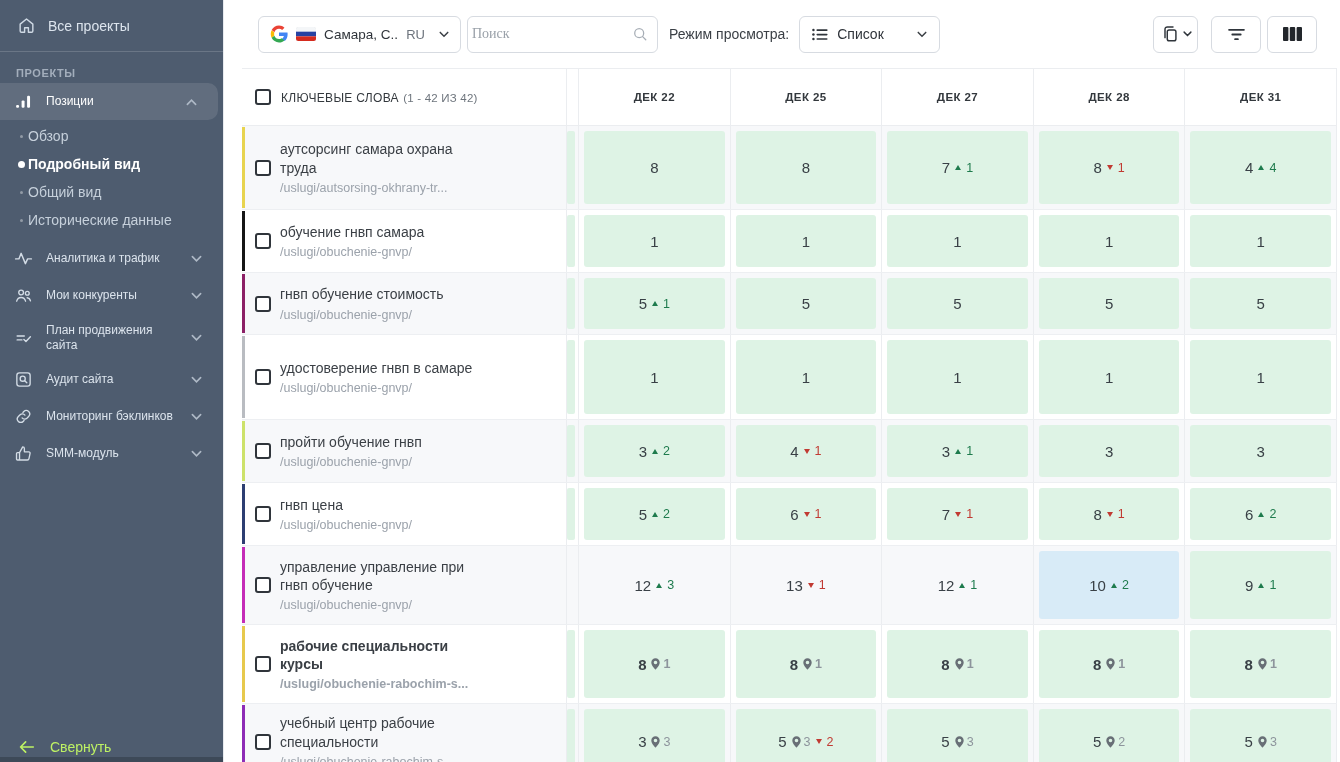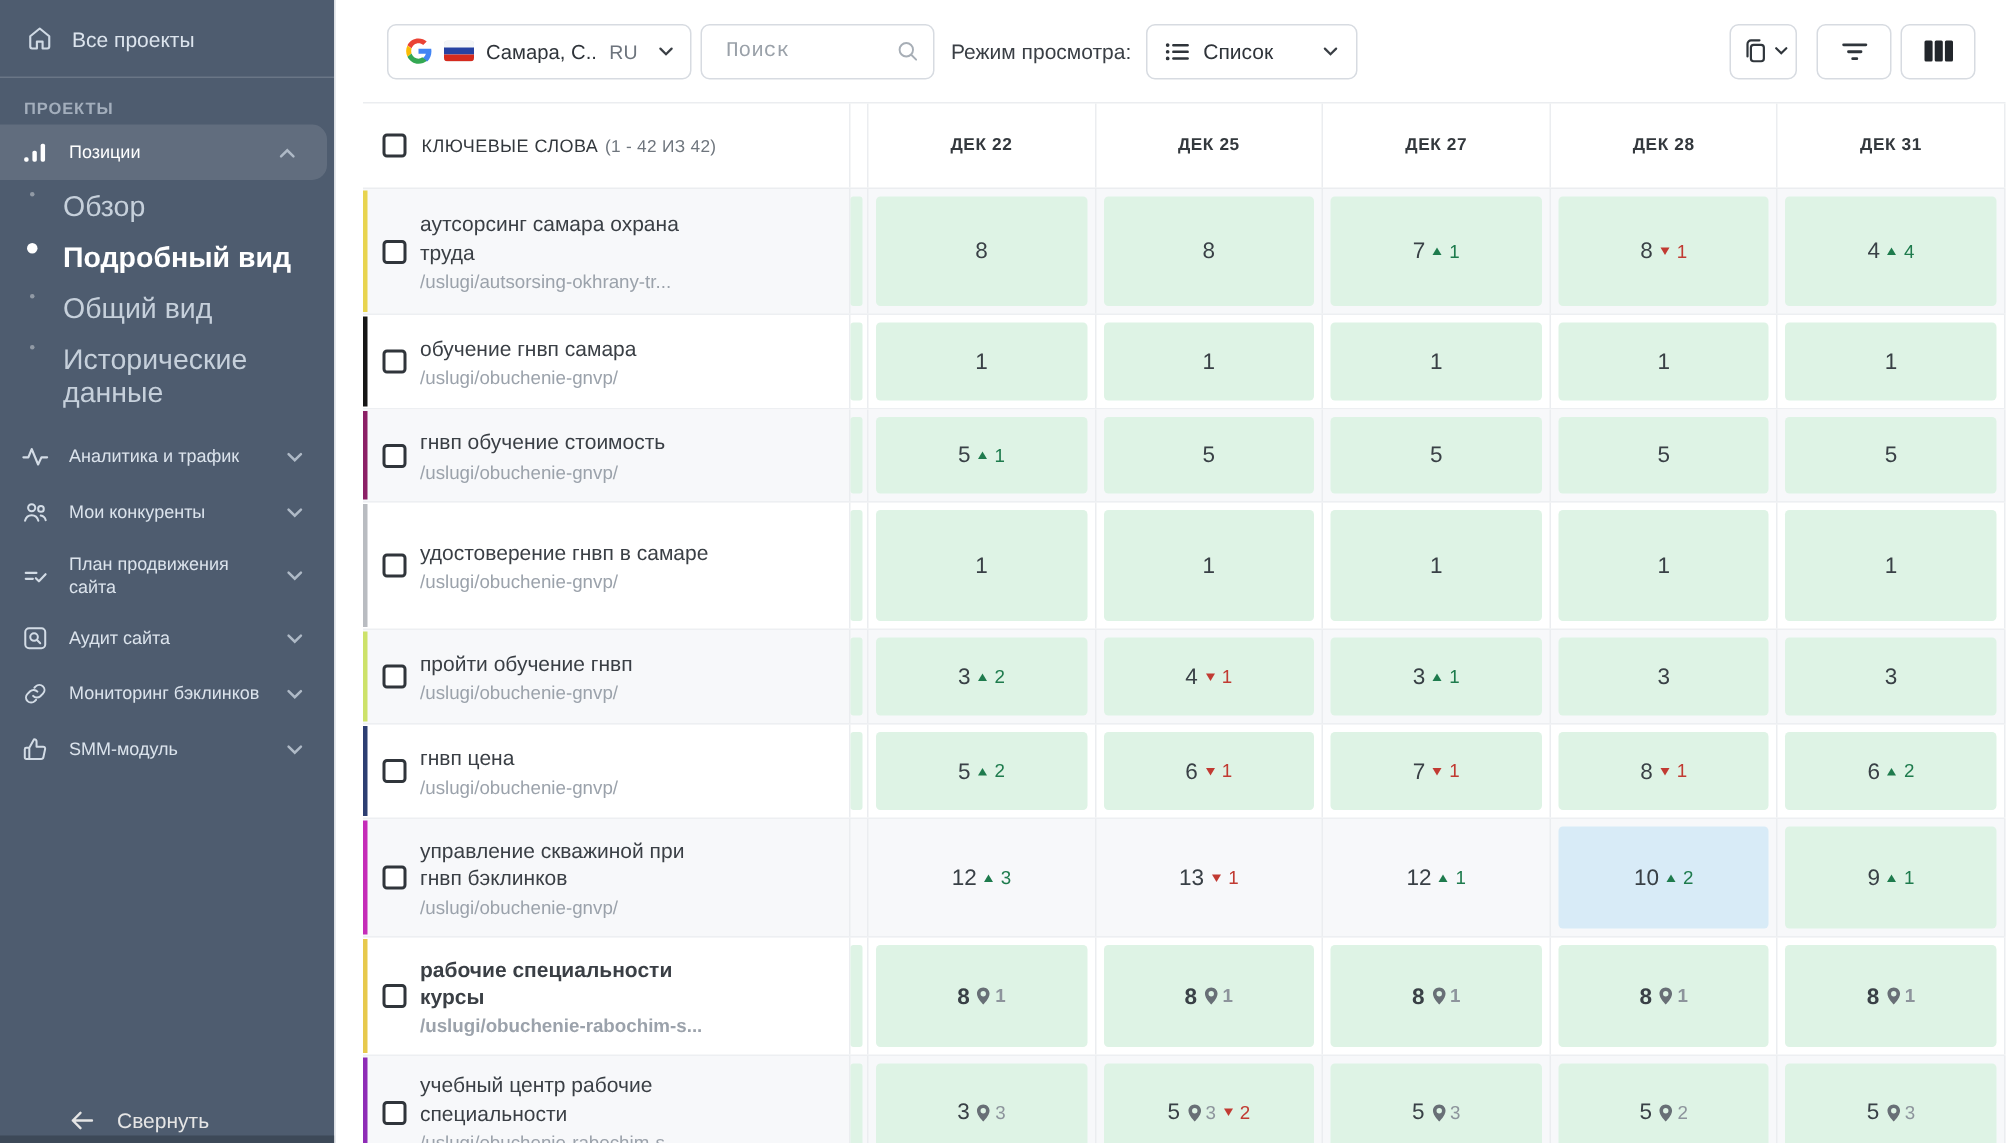"Поиск" .search-input { font-family: Liberation Mono, monospace -> Liberation Serif, serif; padding: 0 32px 0 16px -> 0 32px 0 4px; width: 156px -> 191px }
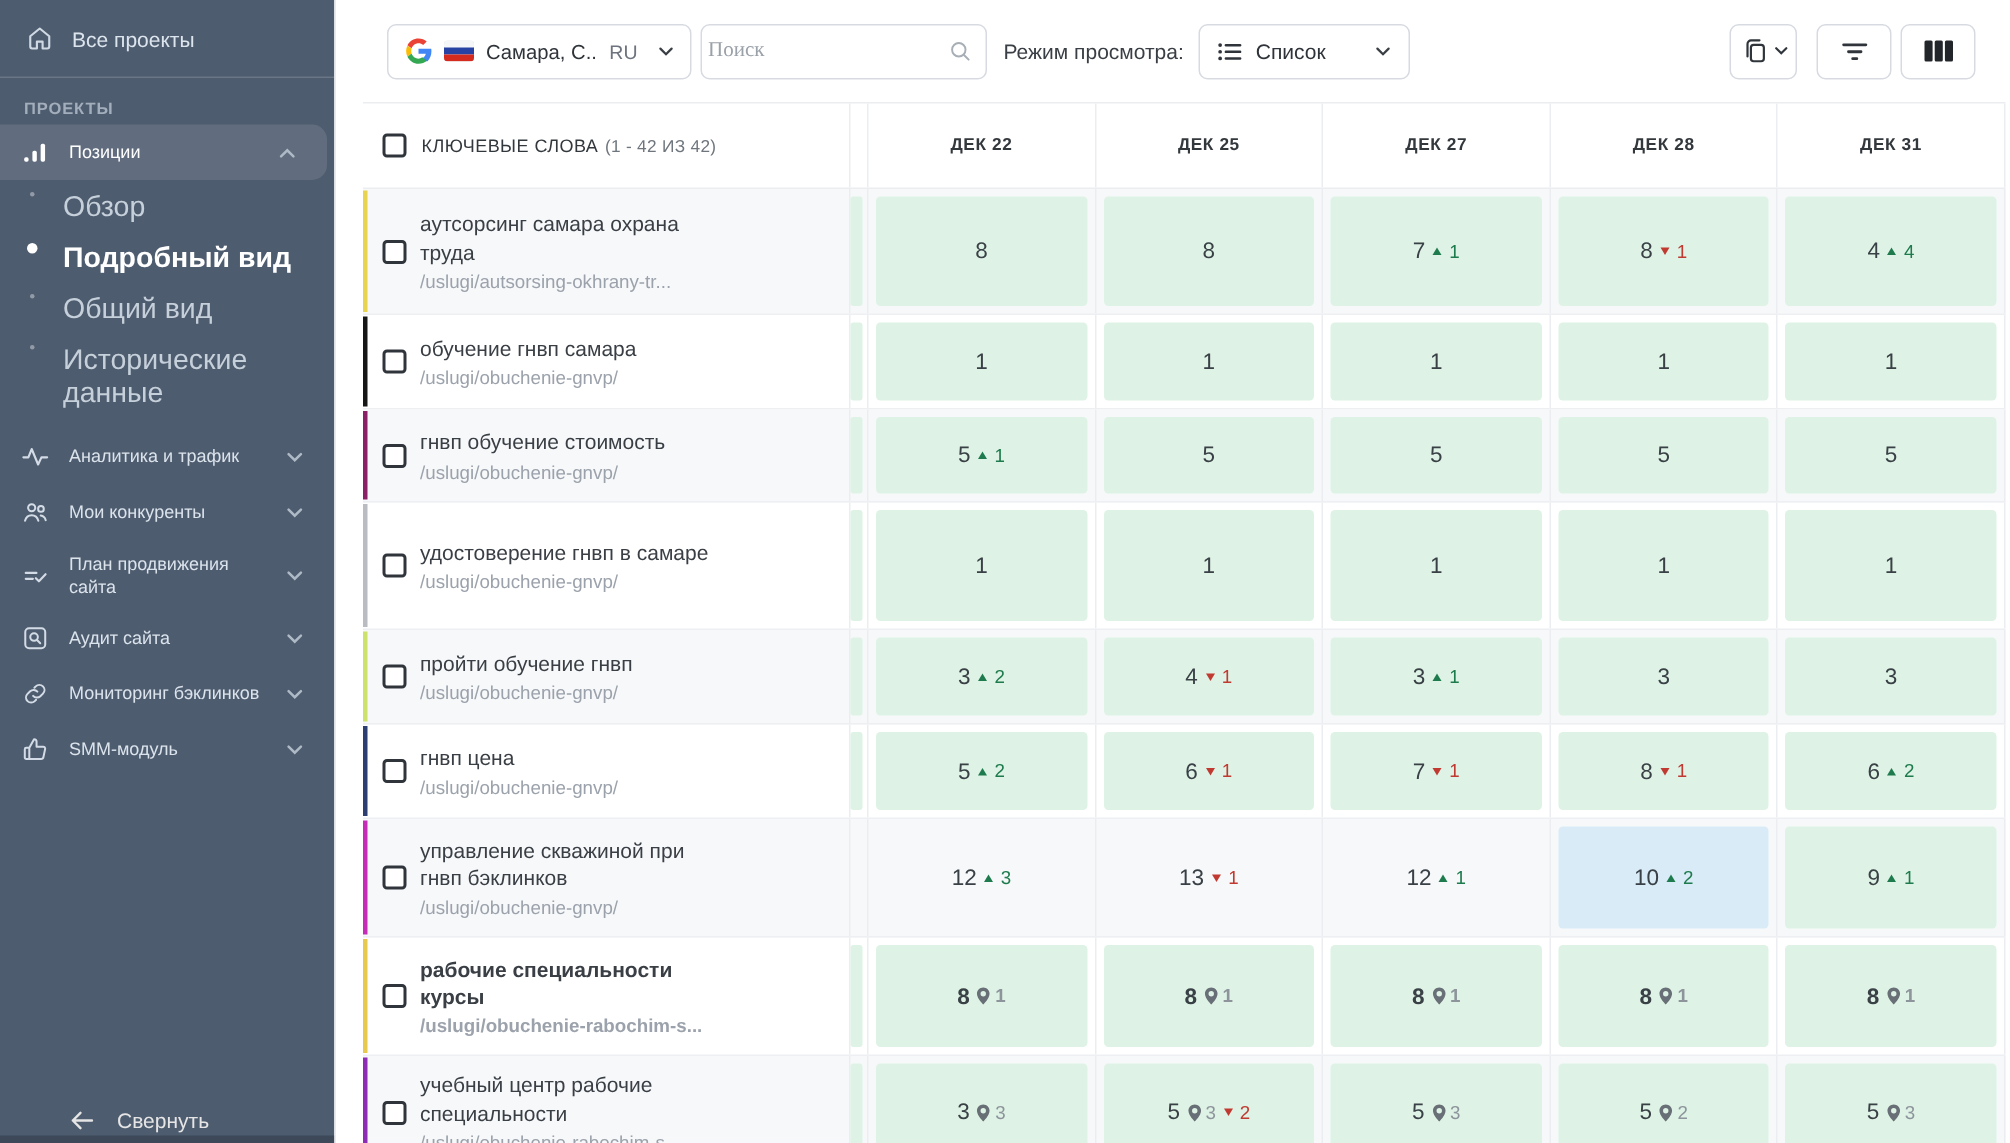"Обзор" .sub-item { align-items: none -> center; font-size: 19px -> 14px; gap: 14px -> none }
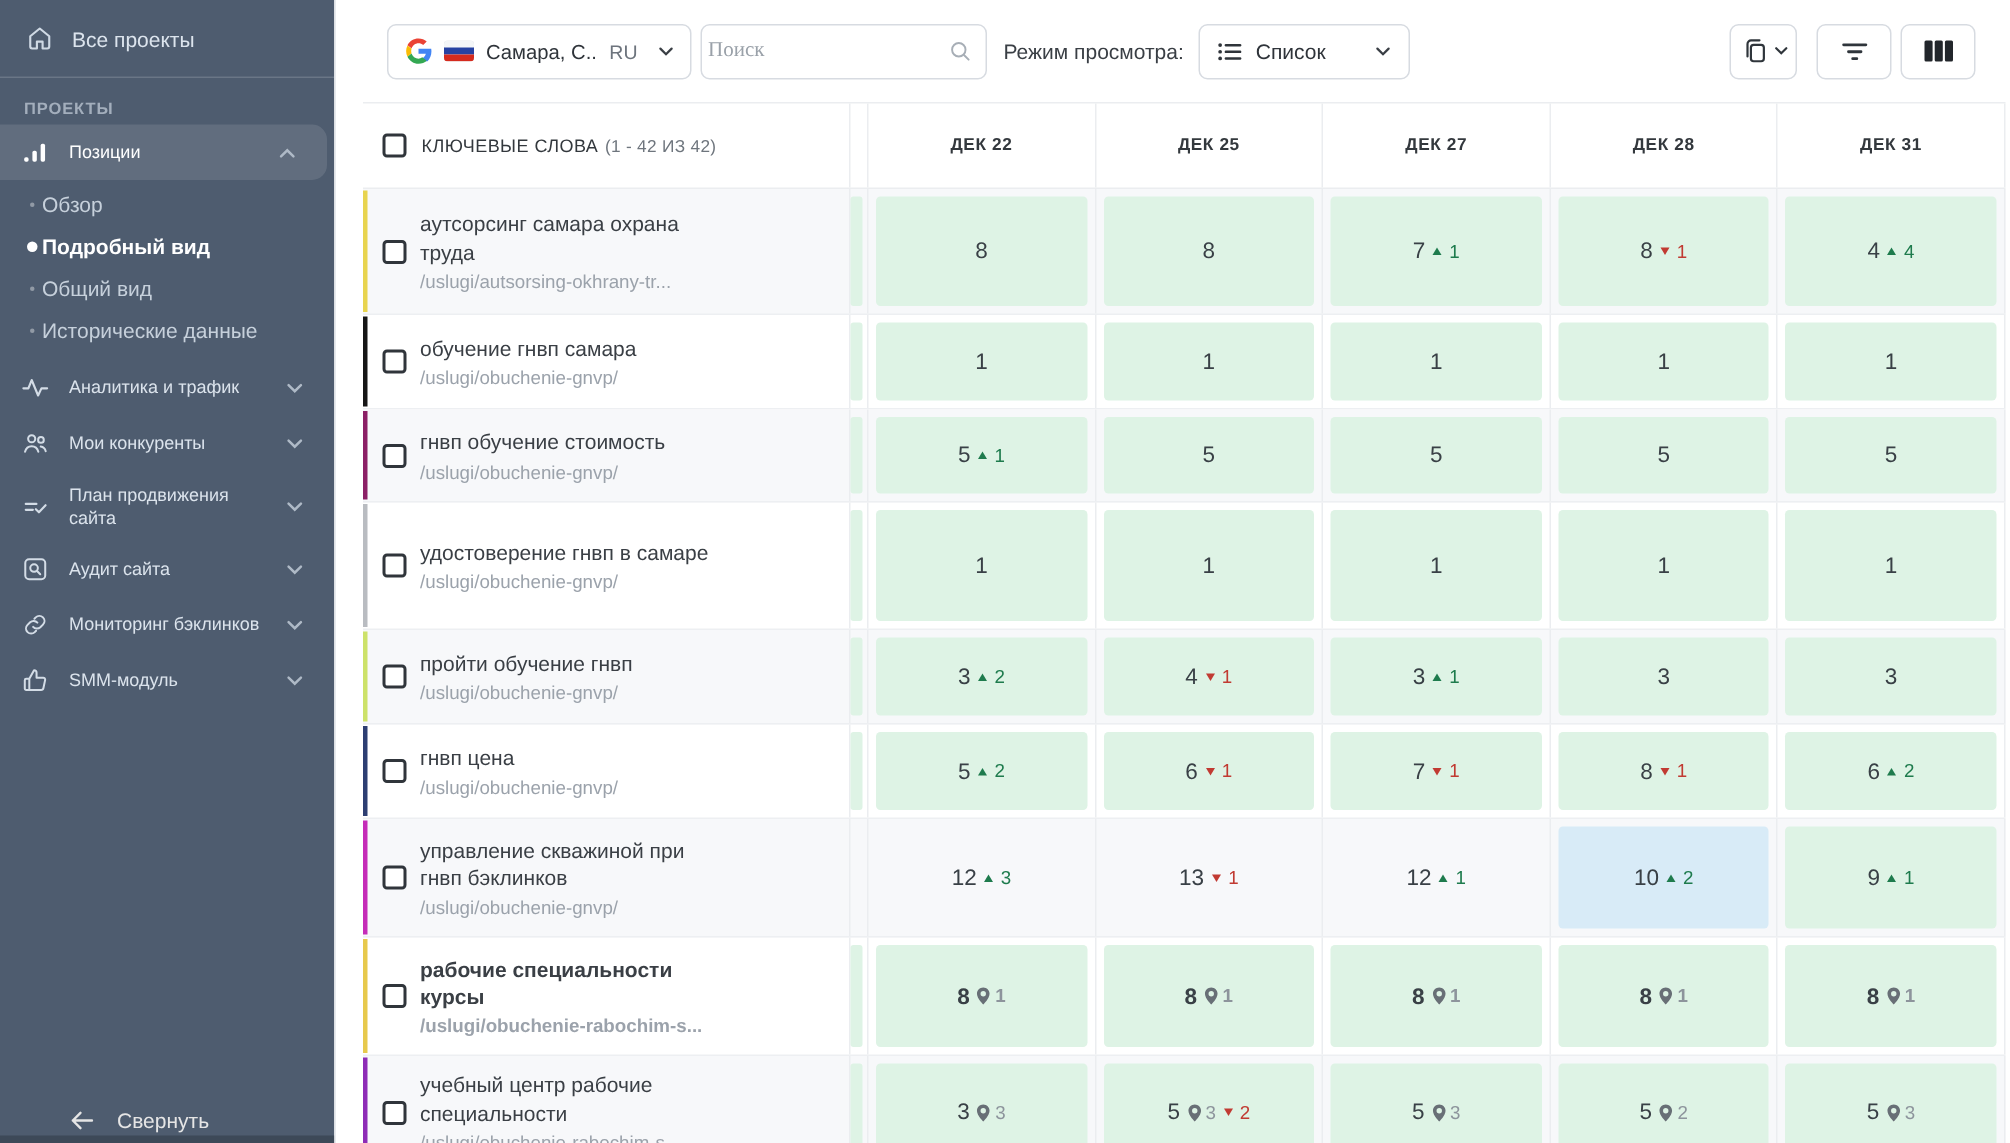"управление скважиной при гнвп бэклинков" div.kw-name { text: скважиной при гнвп бэклинков -> управление при гнвп обучение }
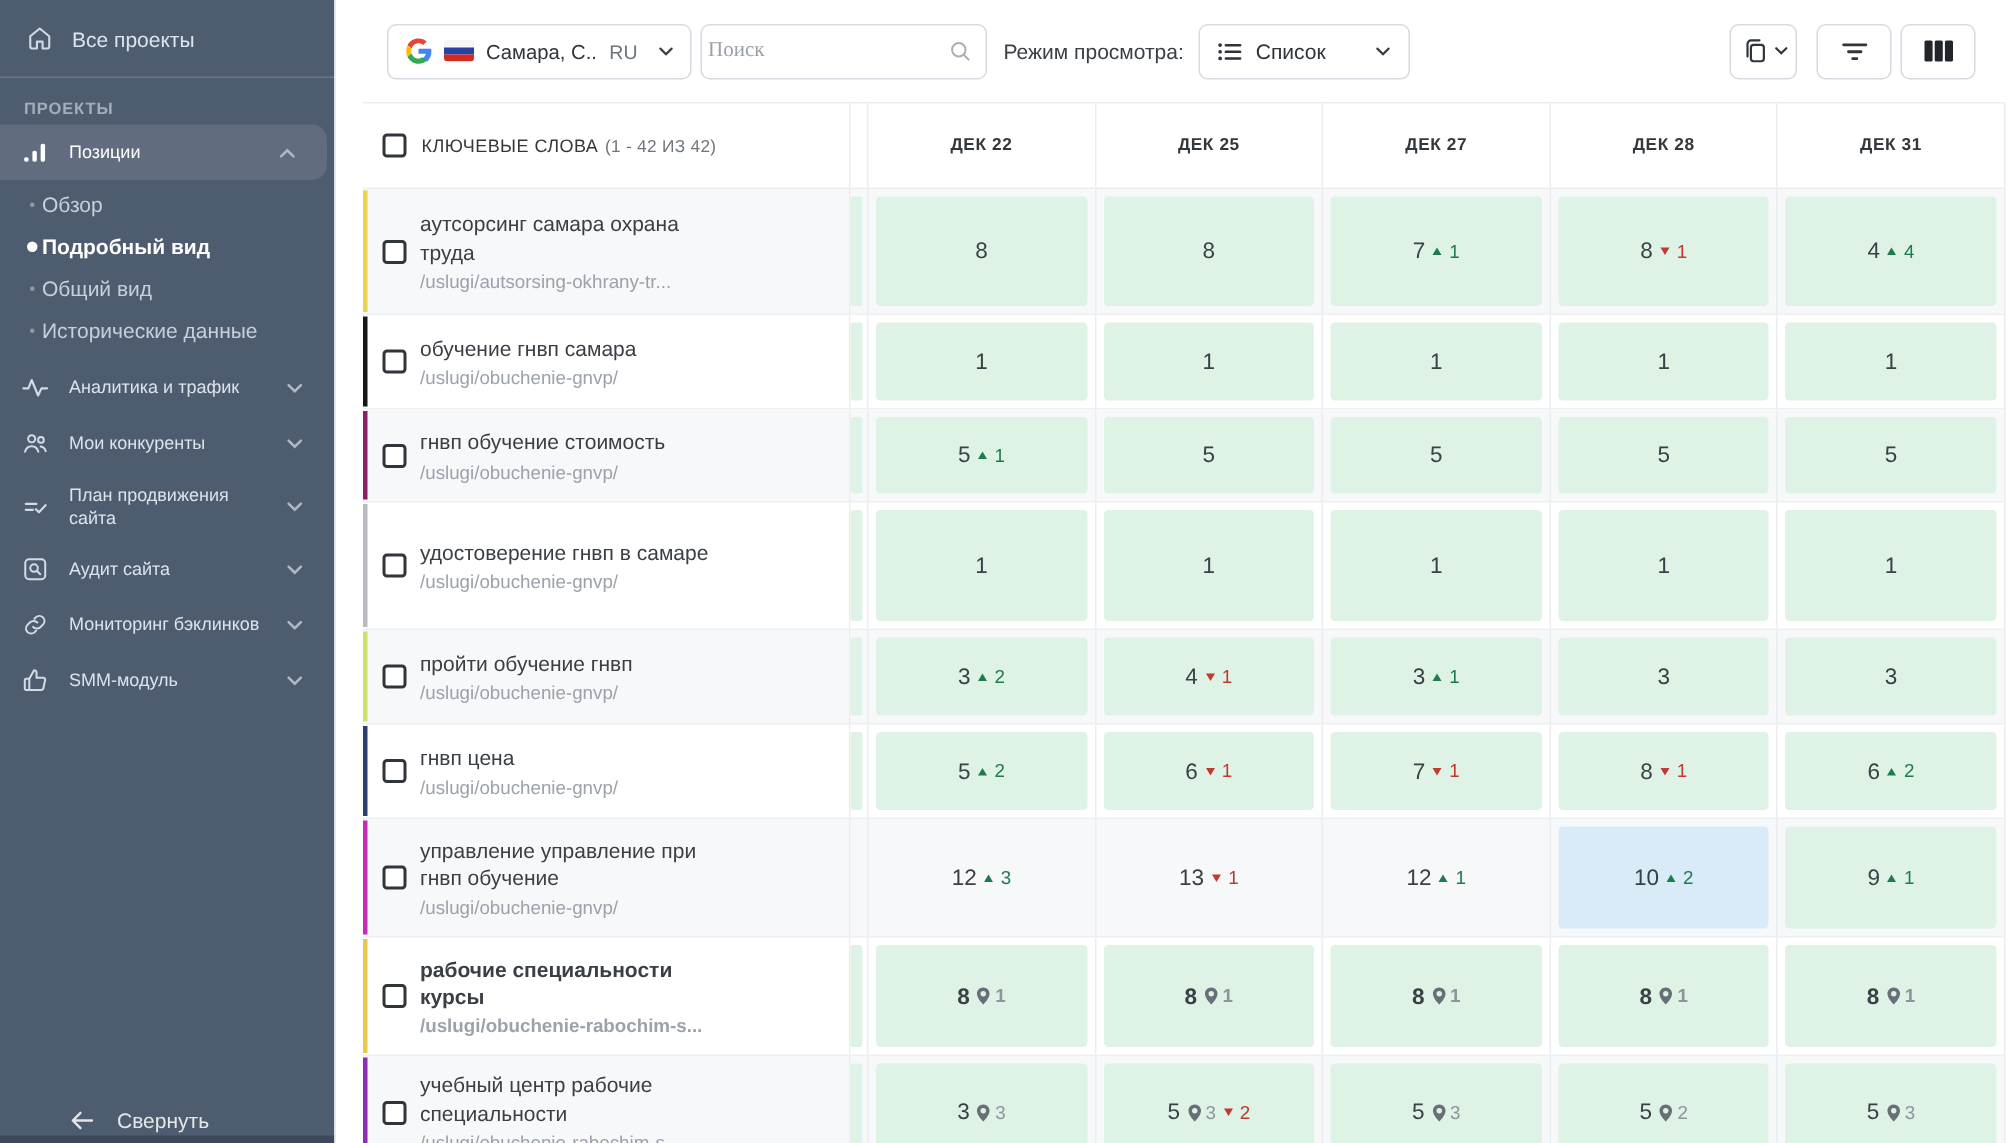"Свернуть" .sb-collapse { color: #e5e5e5 -> #bef264; left: 16px -> 0; padding-left: 30px -> 18px }
